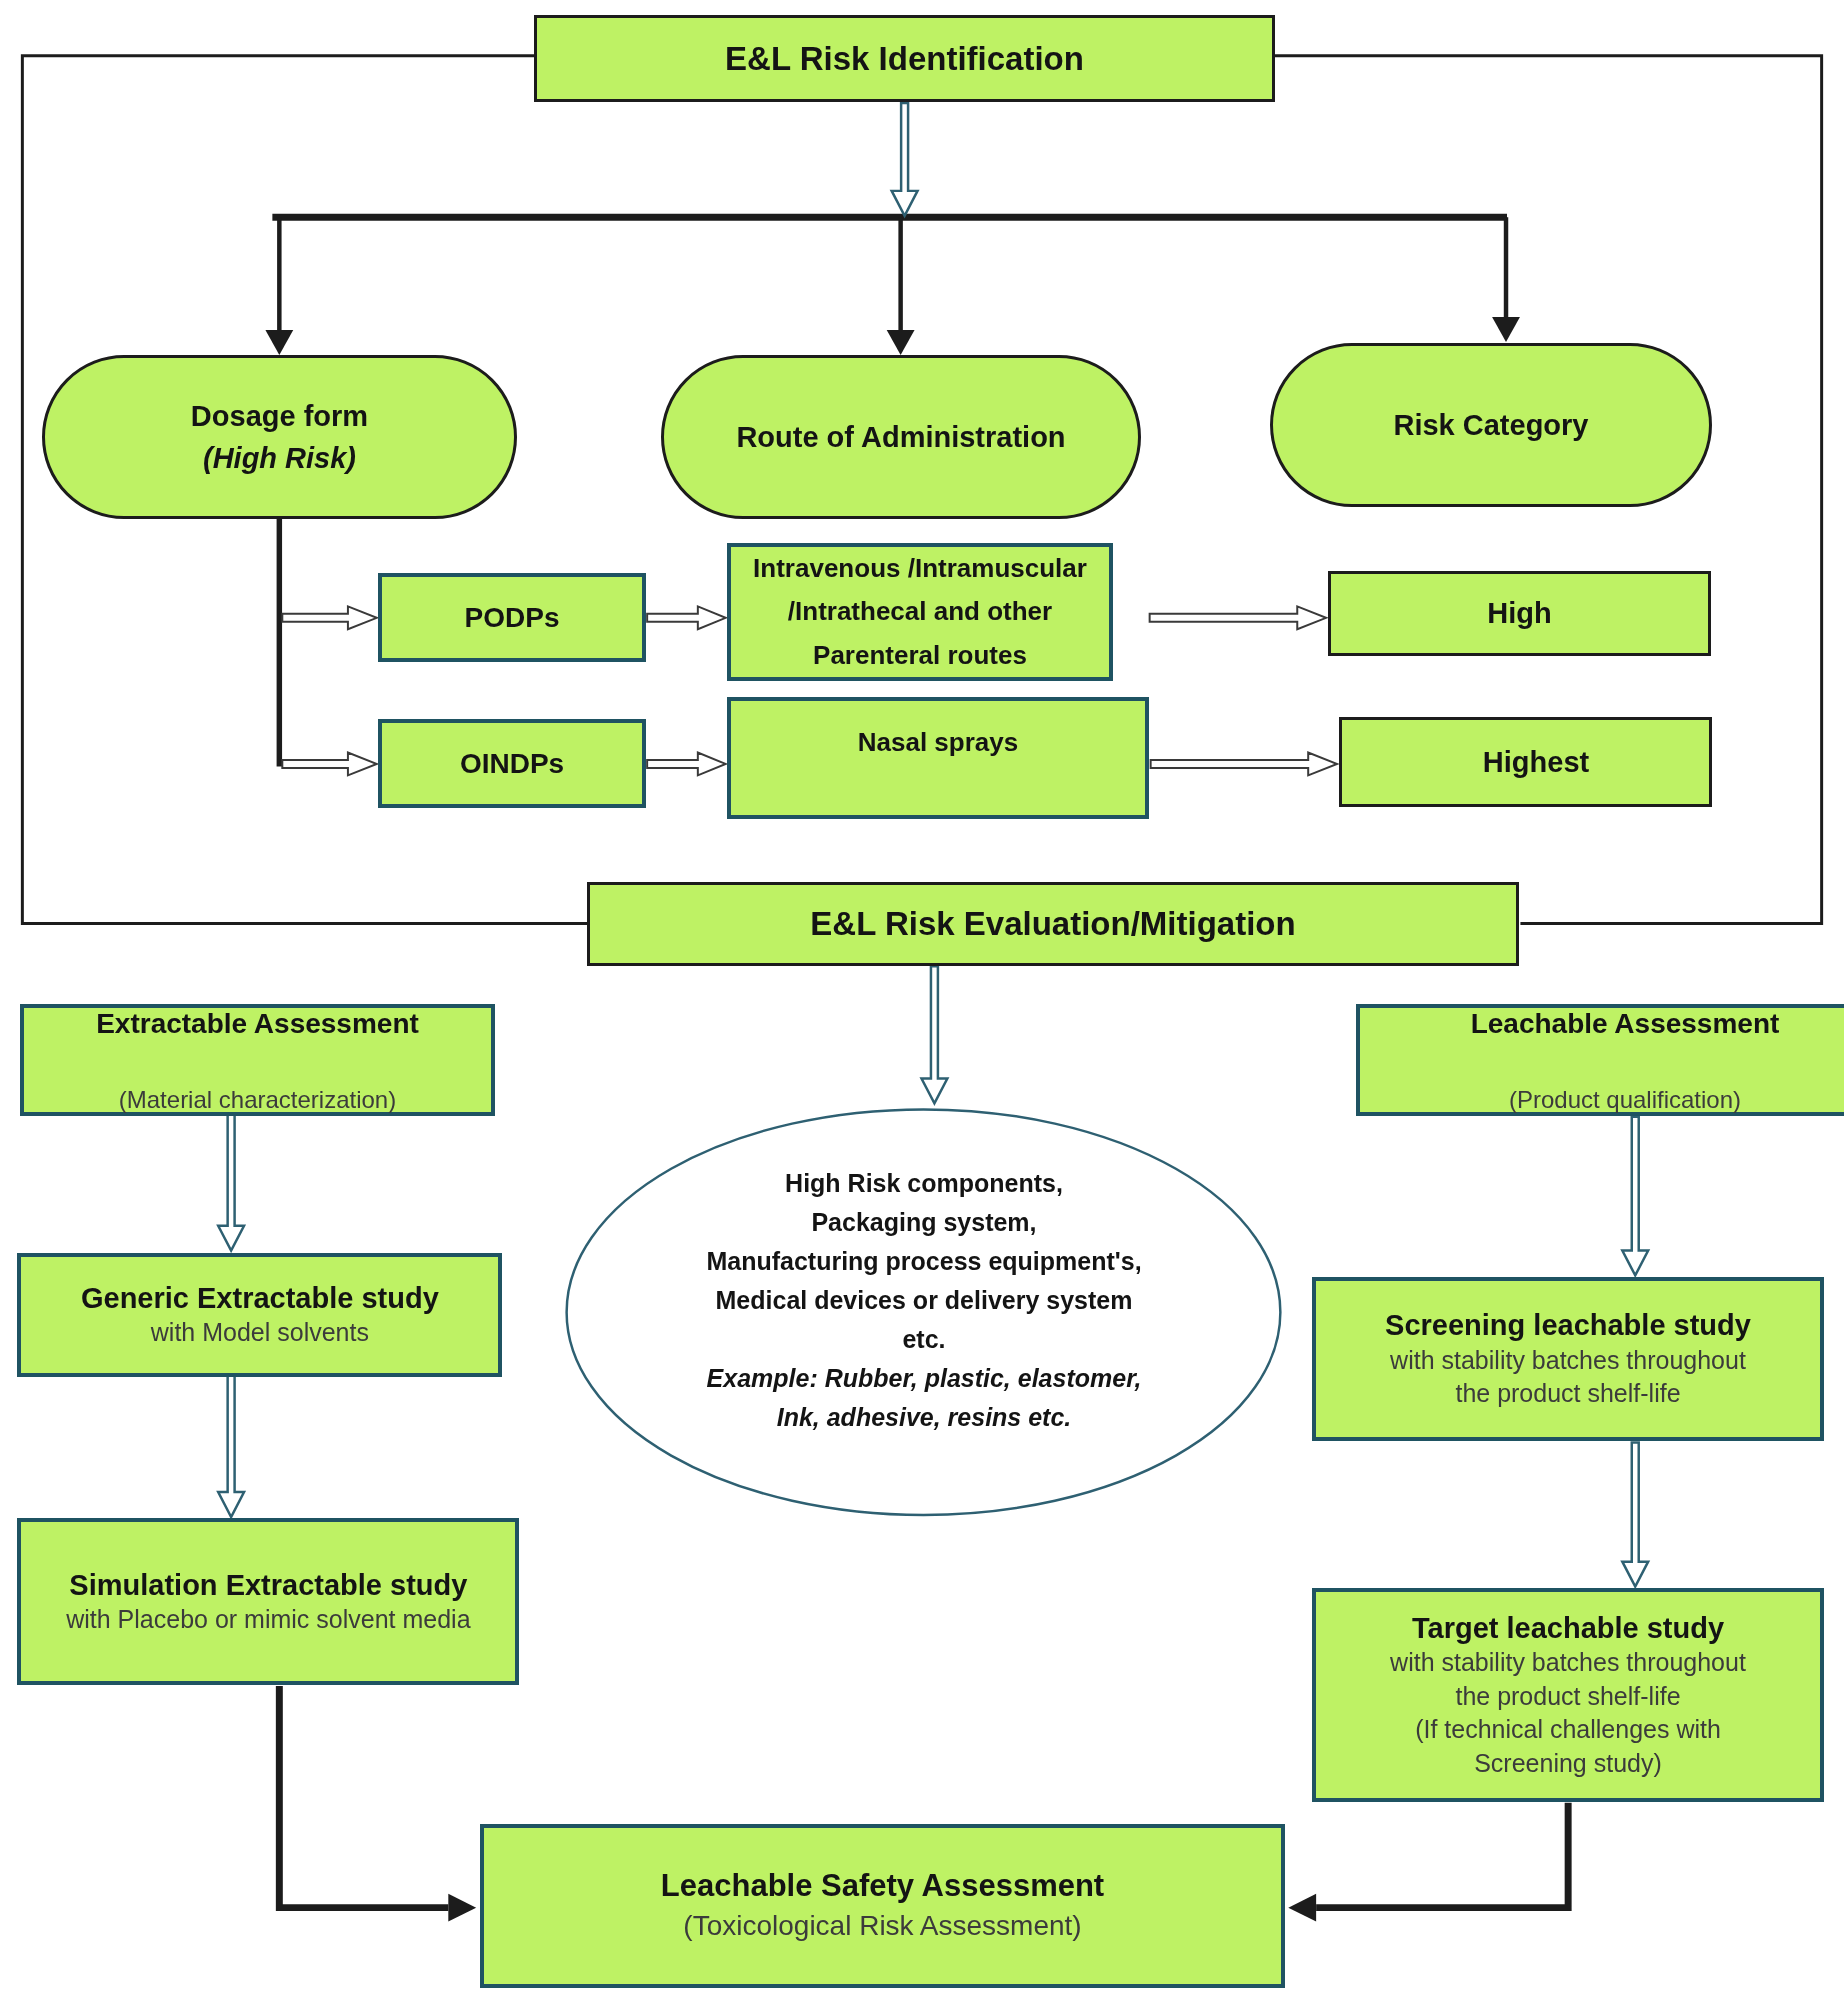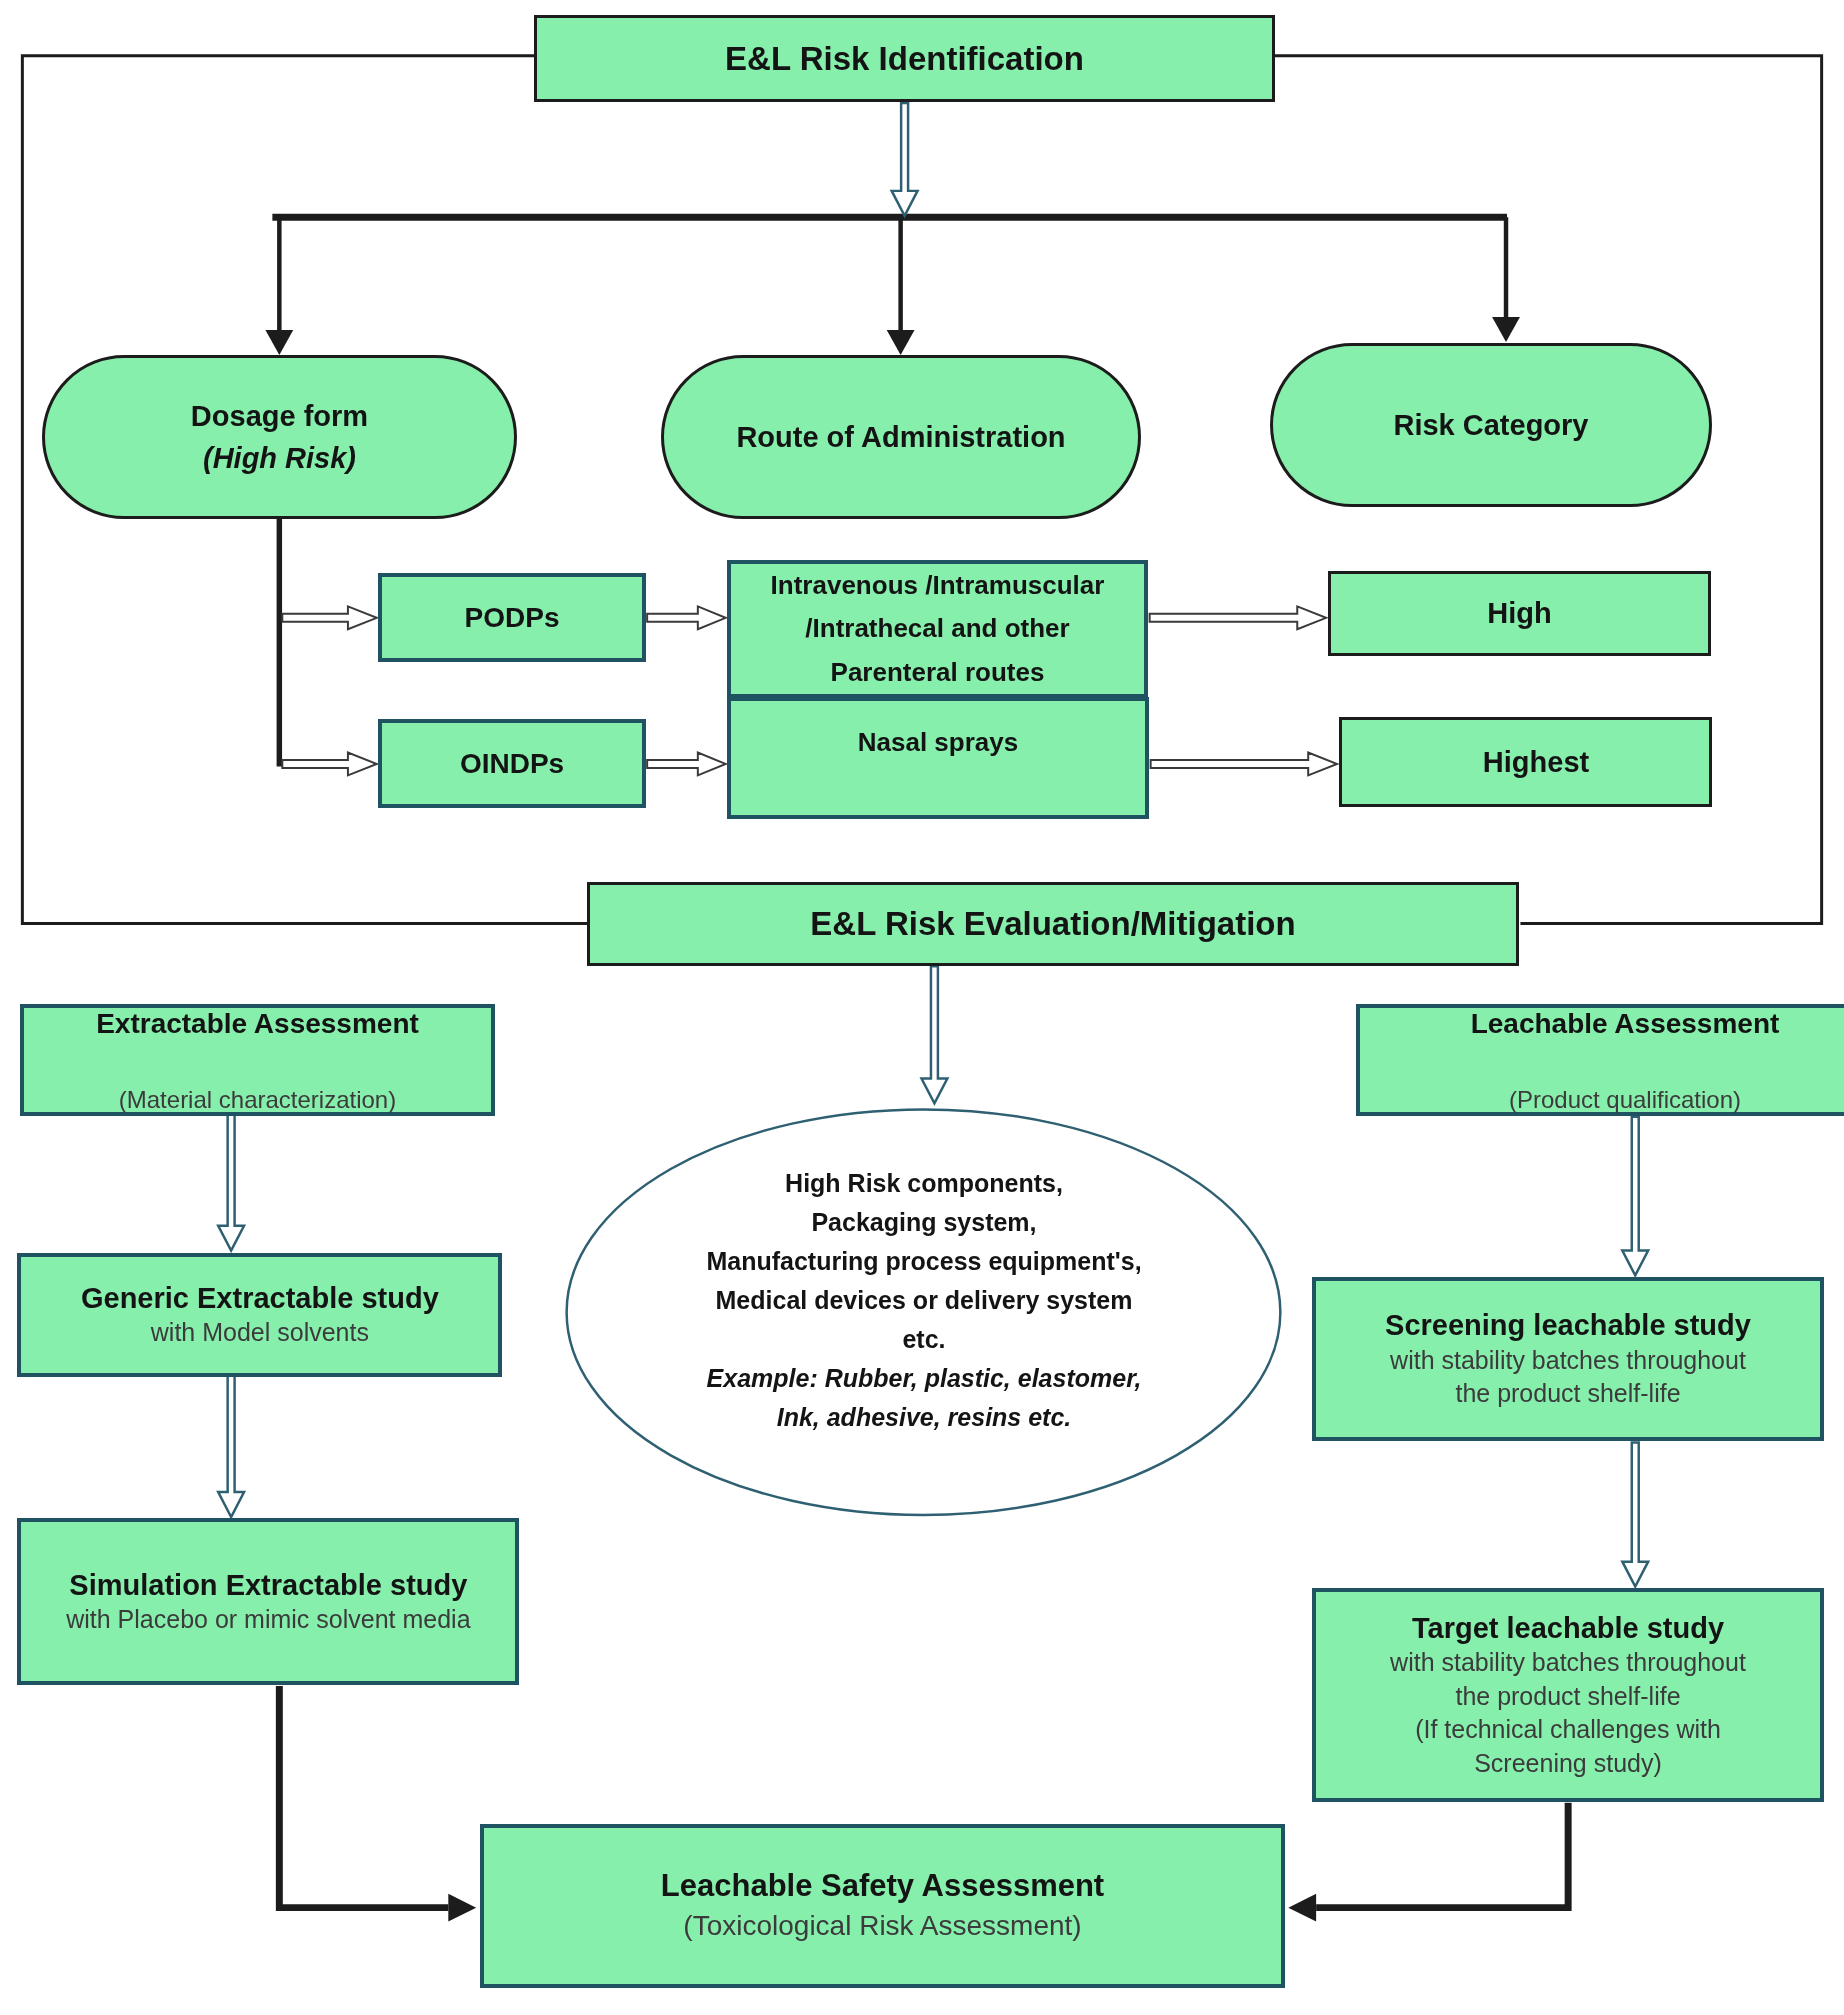"E&L Risk Identification" .box { background: #86efac -> #bef264 }
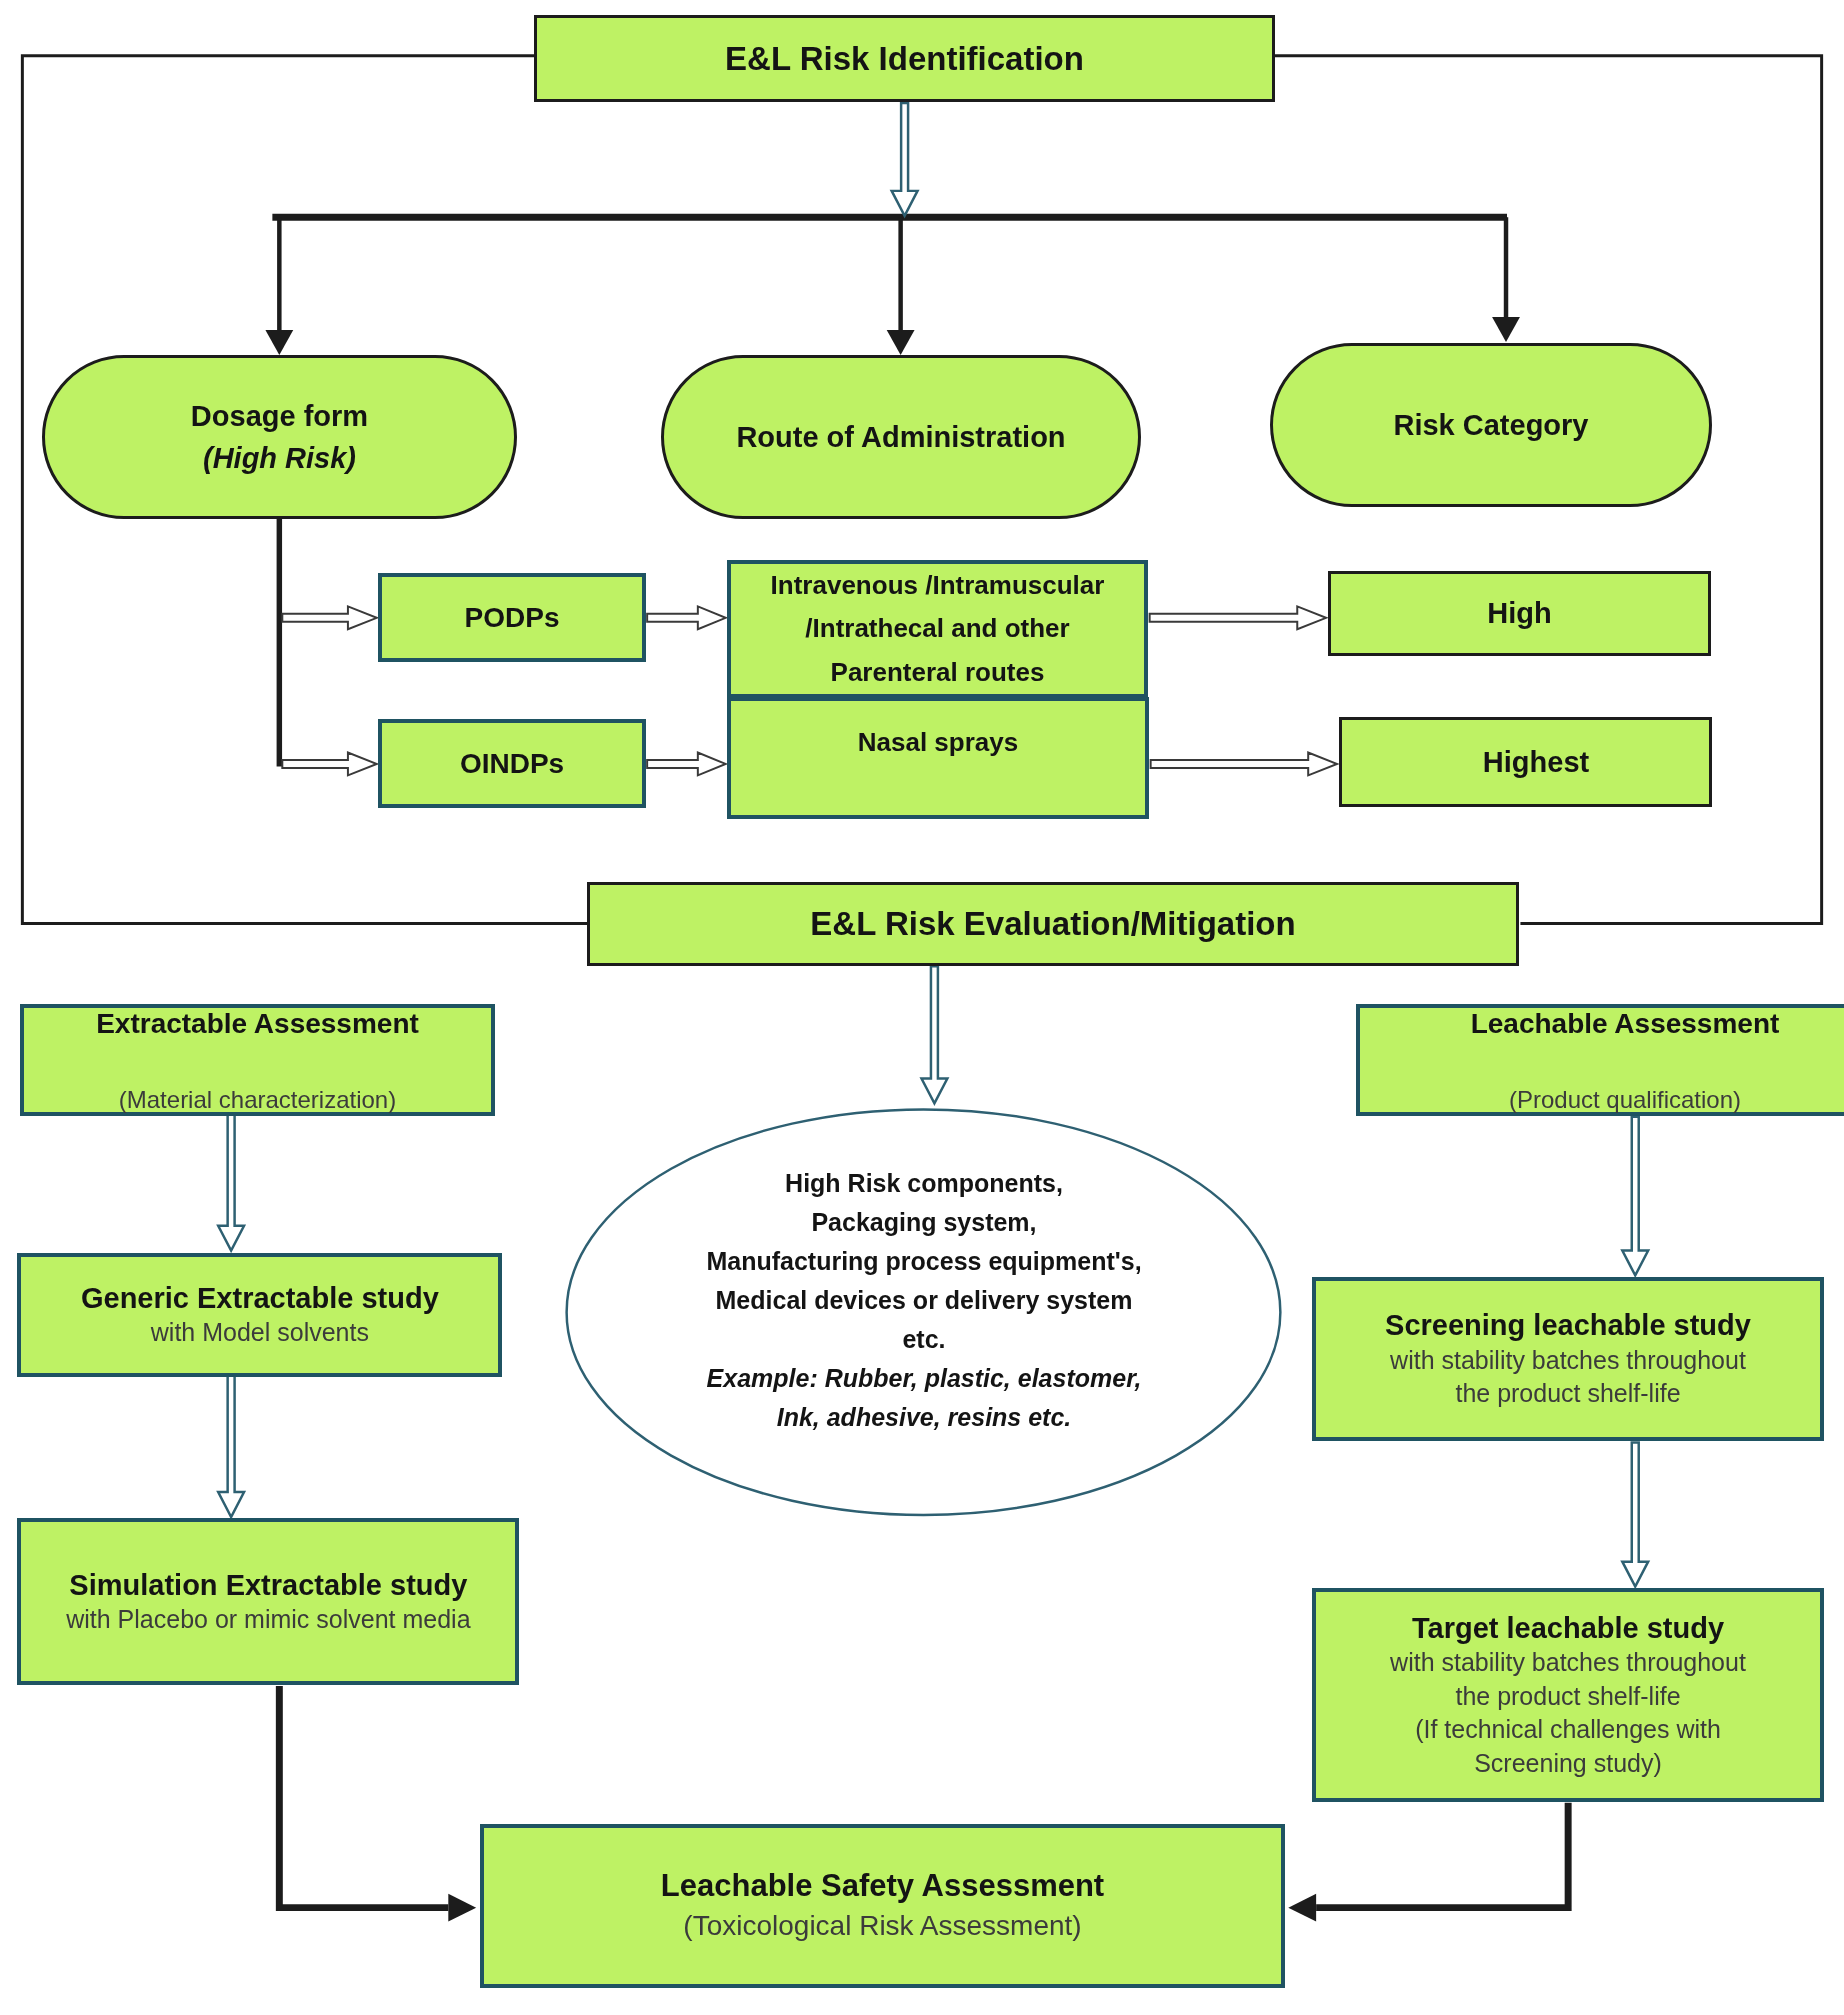"Intravenous /Intramuscular" .n-parenteral { top: 560px -> 543px; width: 421px -> 386px }
